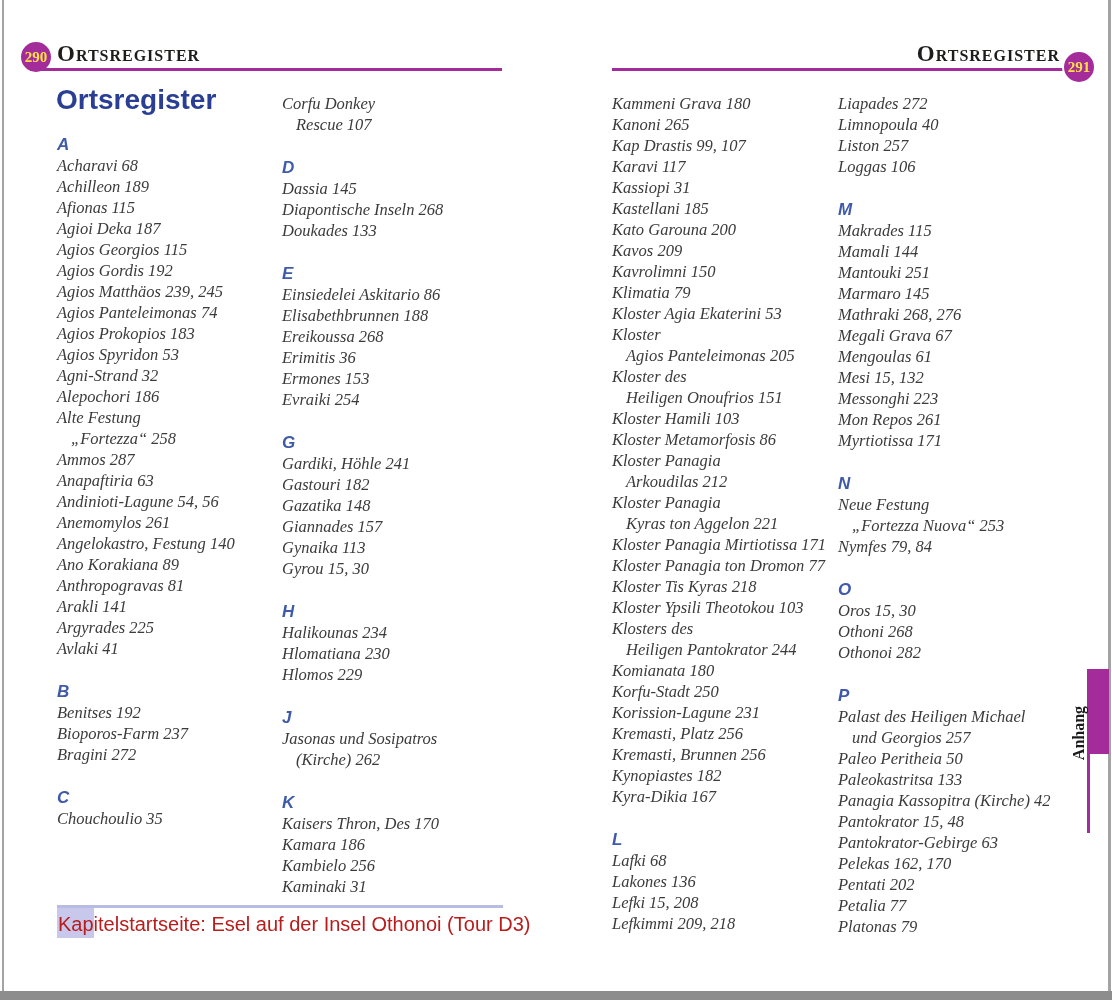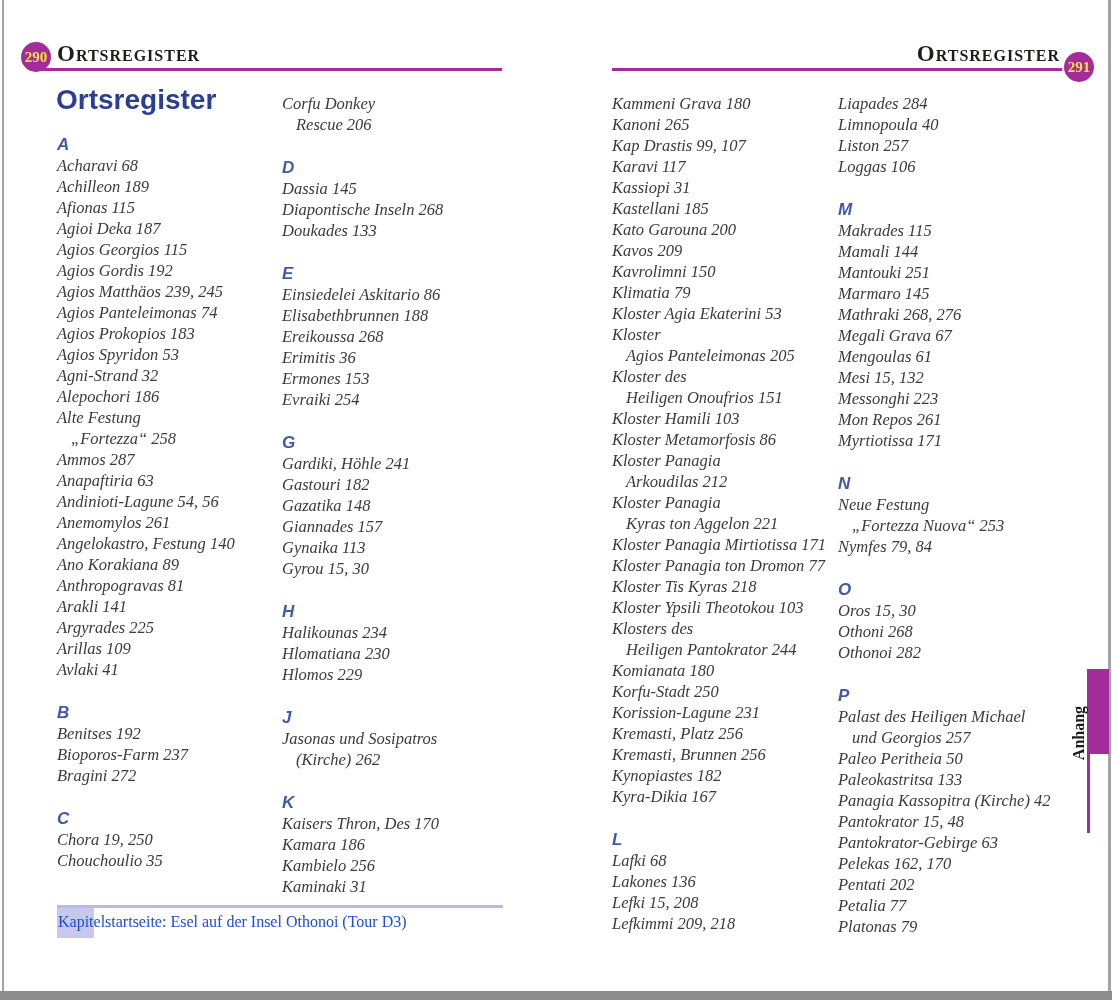"Liapades 284" div.entry { text: 284 -> 272 }
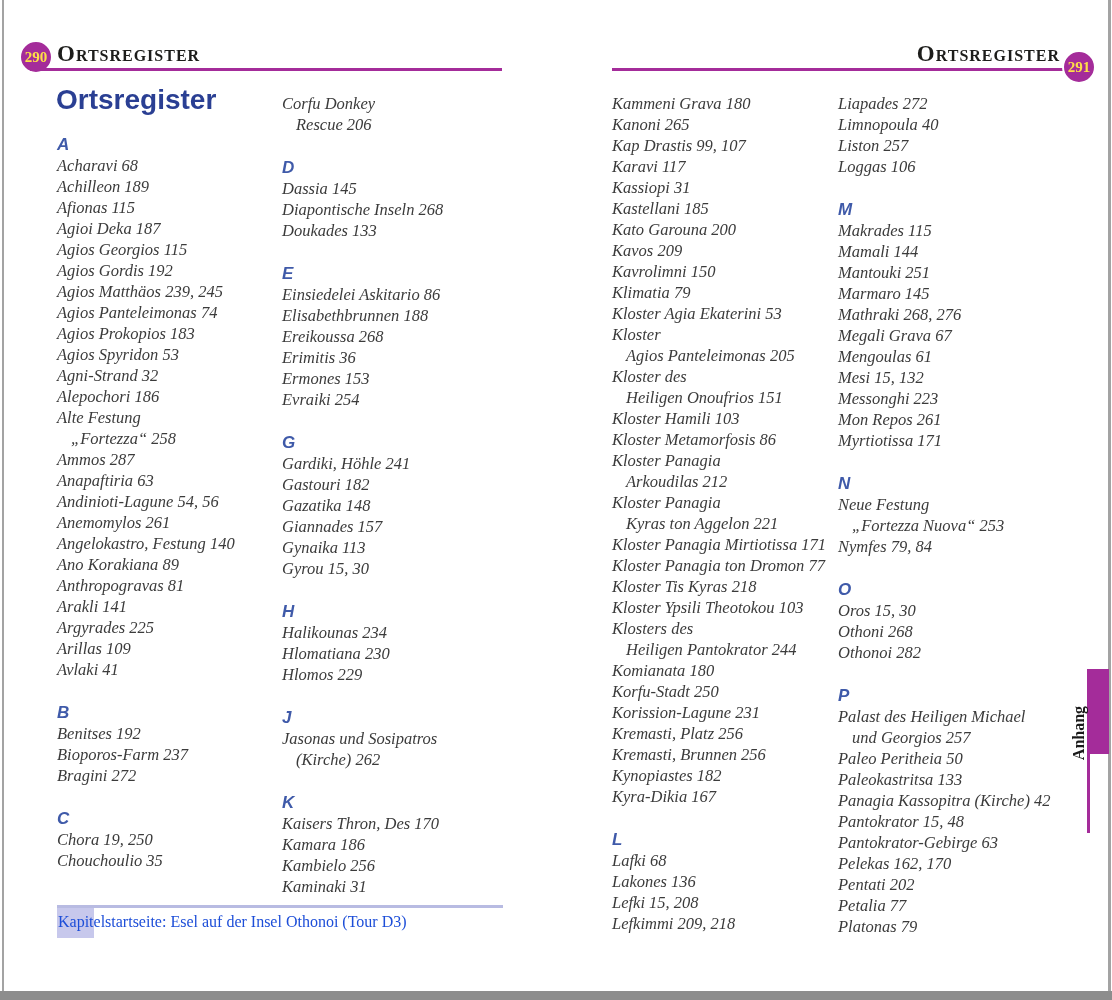"Rescue 206" div.entry { text: 206 -> 107 }
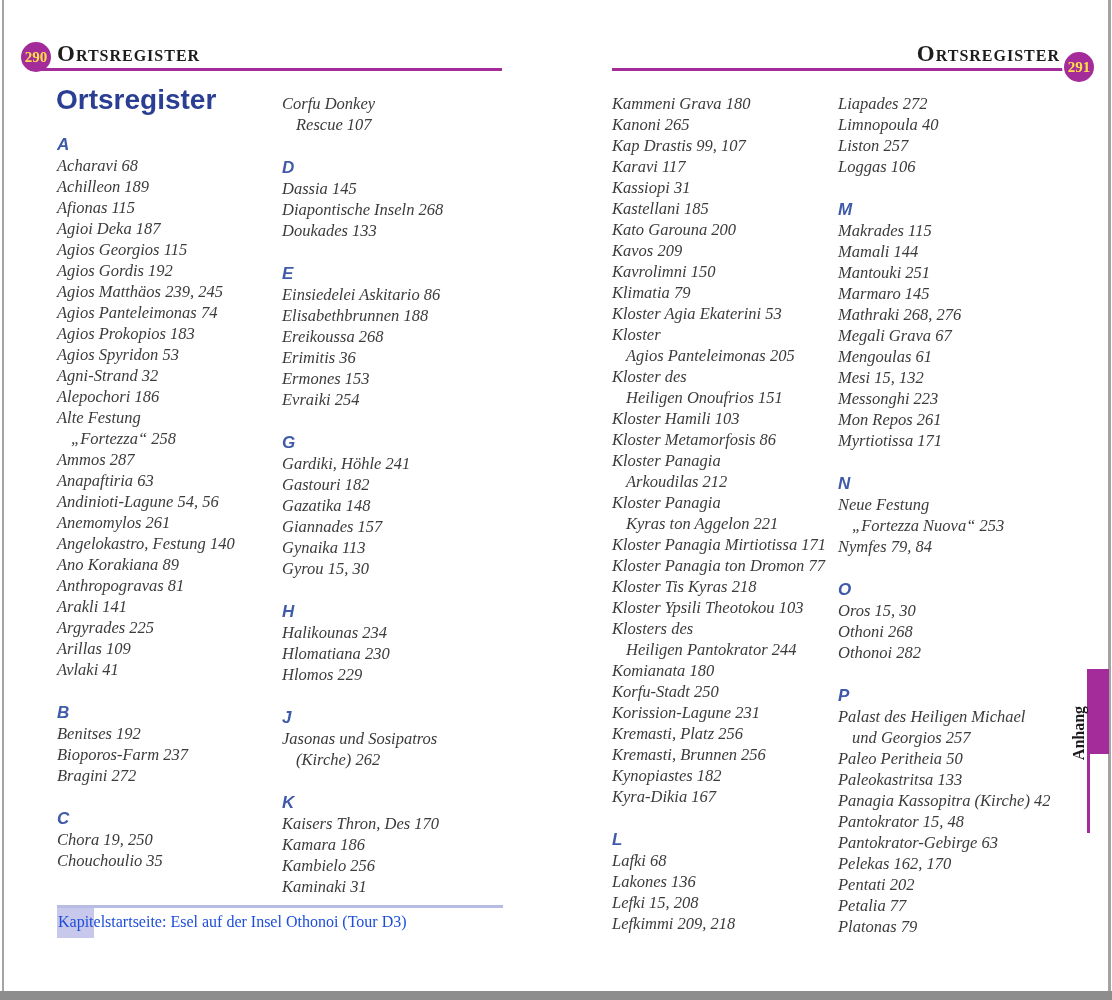"Arillas 109" div.entry { html: <div>Arillas 109</div> -> none }
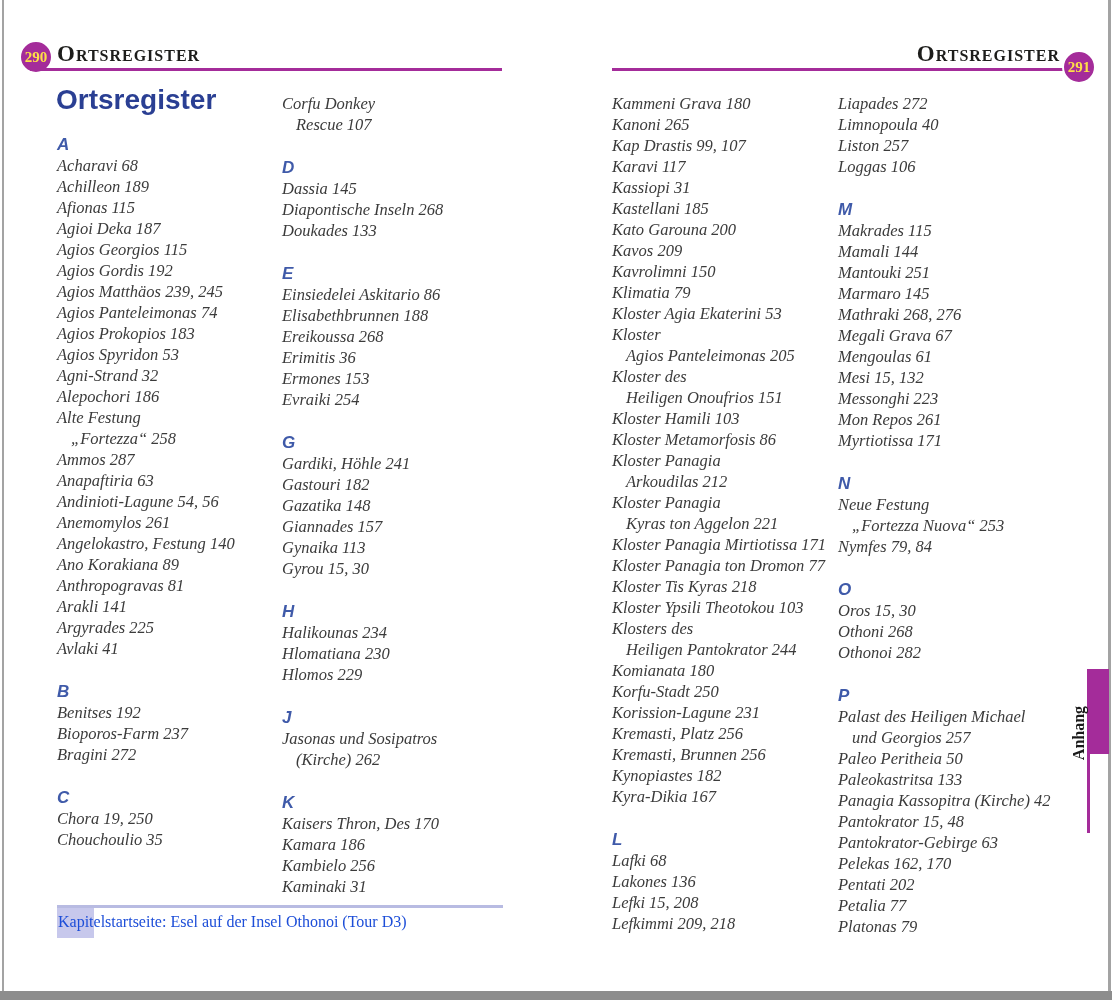"Chora 19, 250" div.entry { html: <div>Chora 19, 250</div> -> none }
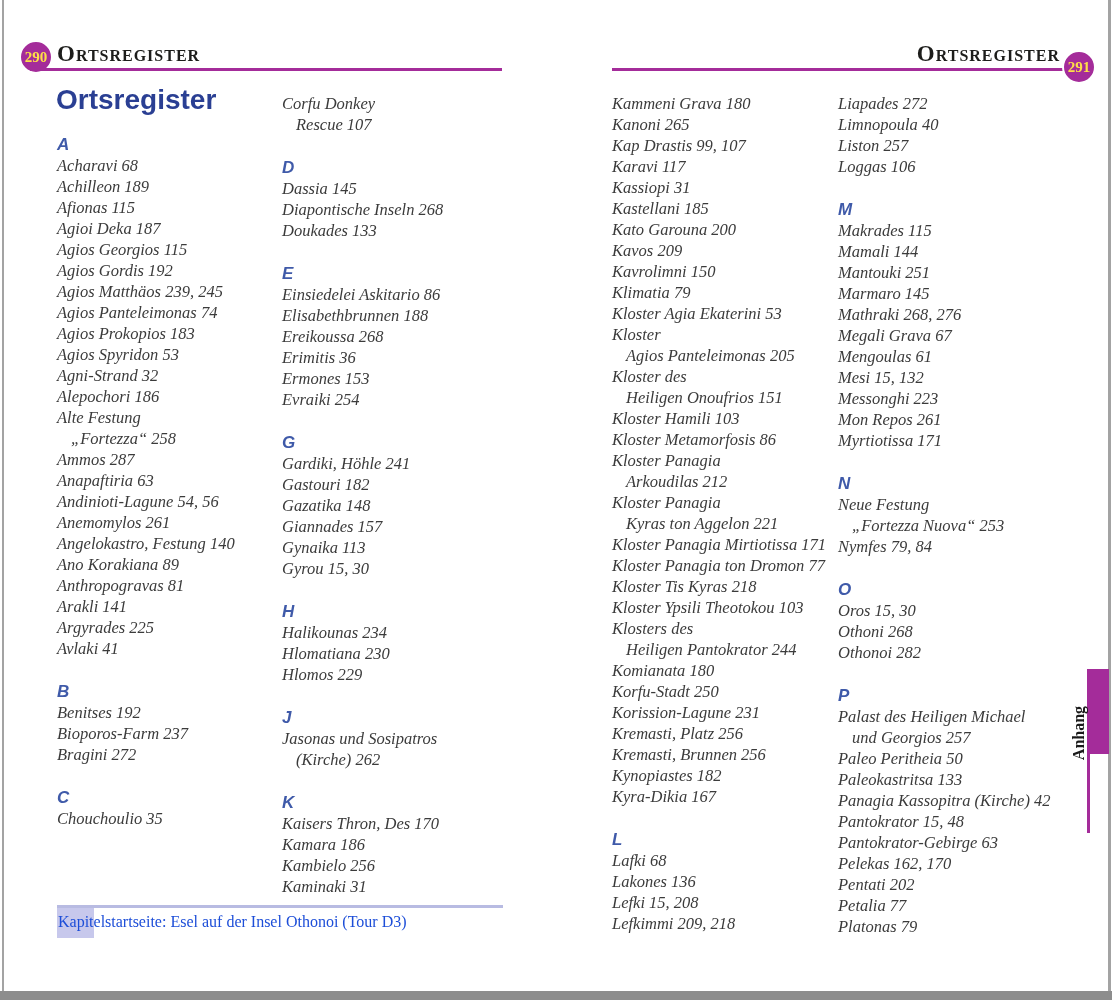"Kapitelstartseite: Esel auf der Insel" .caption { color: #1d4ed8 -> #b91c1c; font-family: Liberation Serif, serif -> Liberation Sans, sans-serif; font-size: 16px -> 20px }
